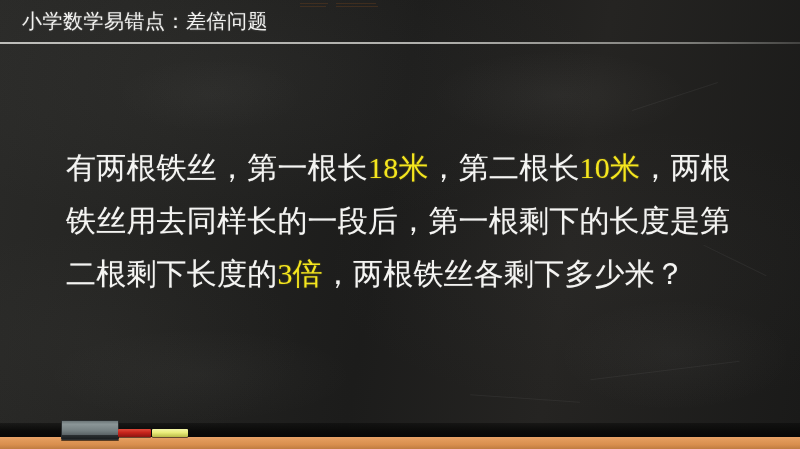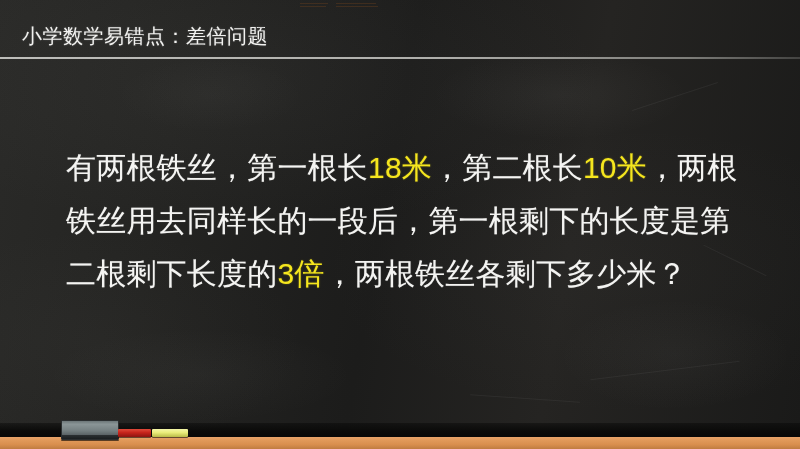"小学数学易错点：差倍问题" .header { top: 15px -> 0 }
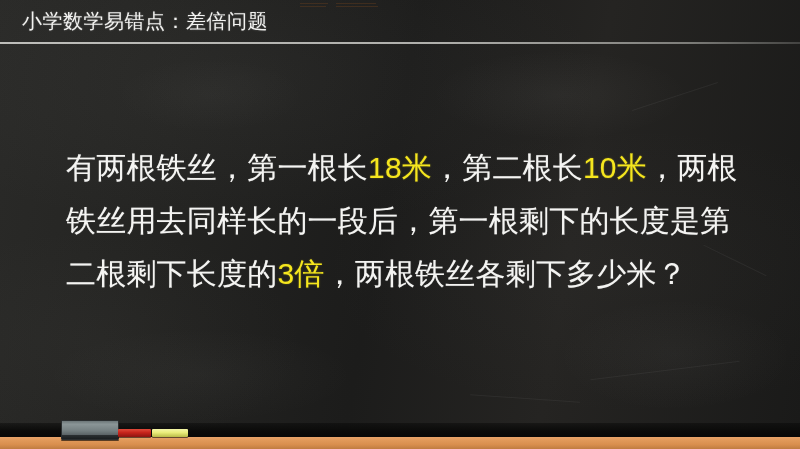"有两根铁丝，第一根长18米，第二根长10米，两根铁丝用去同样长的一段后，第一根剩" .problem { font-family: none -> Liberation Serif, serif }
